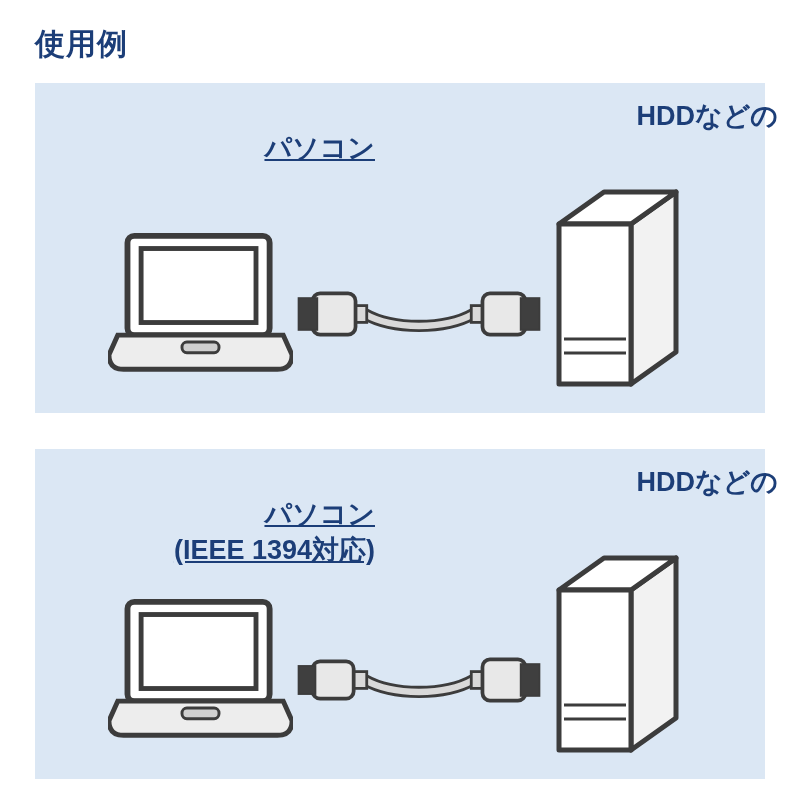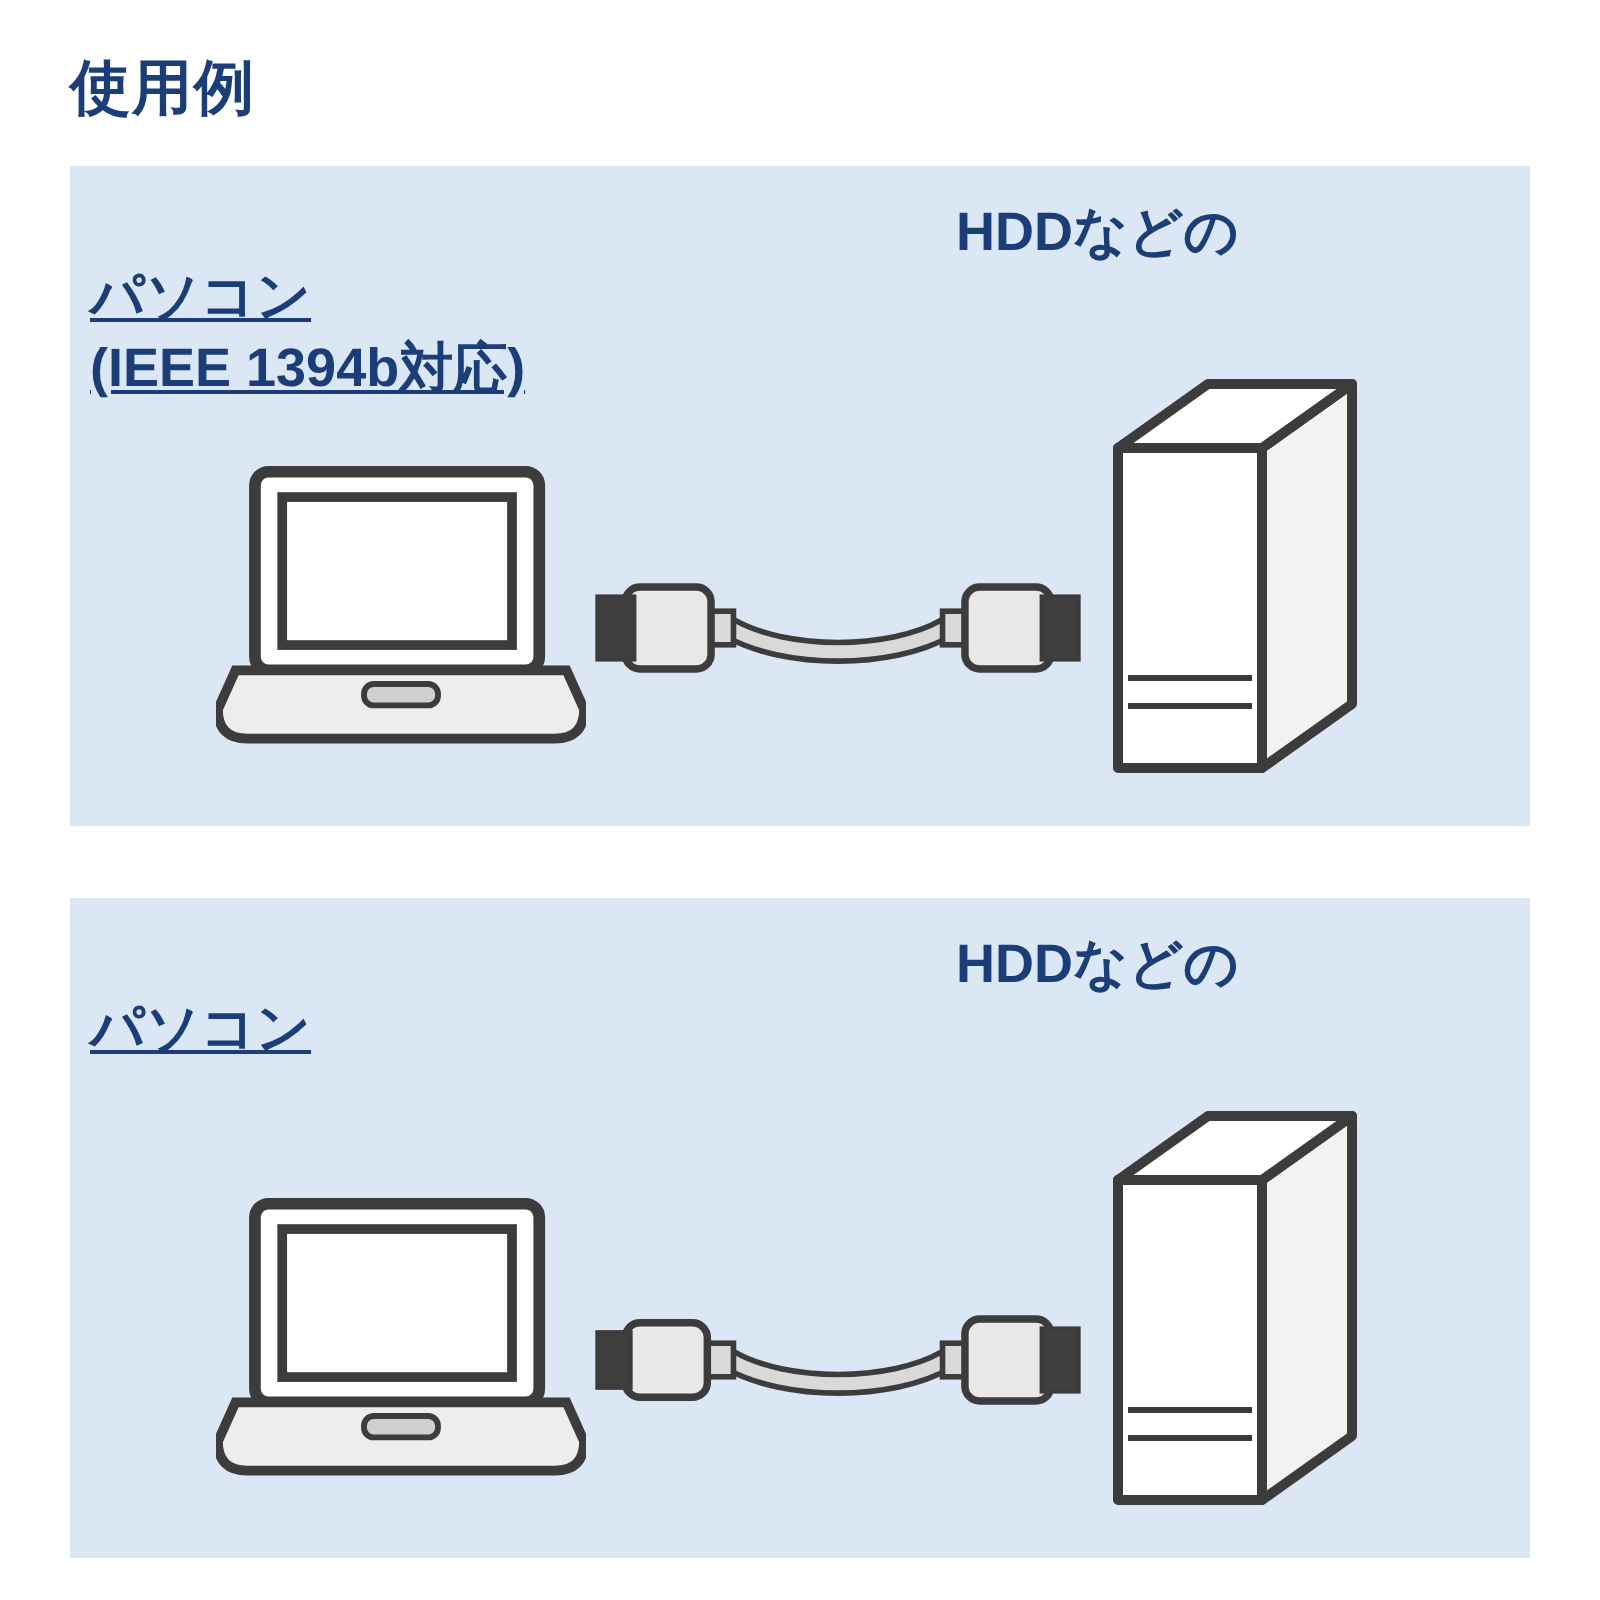"HDDなどの" .label { text-align: left -> right }
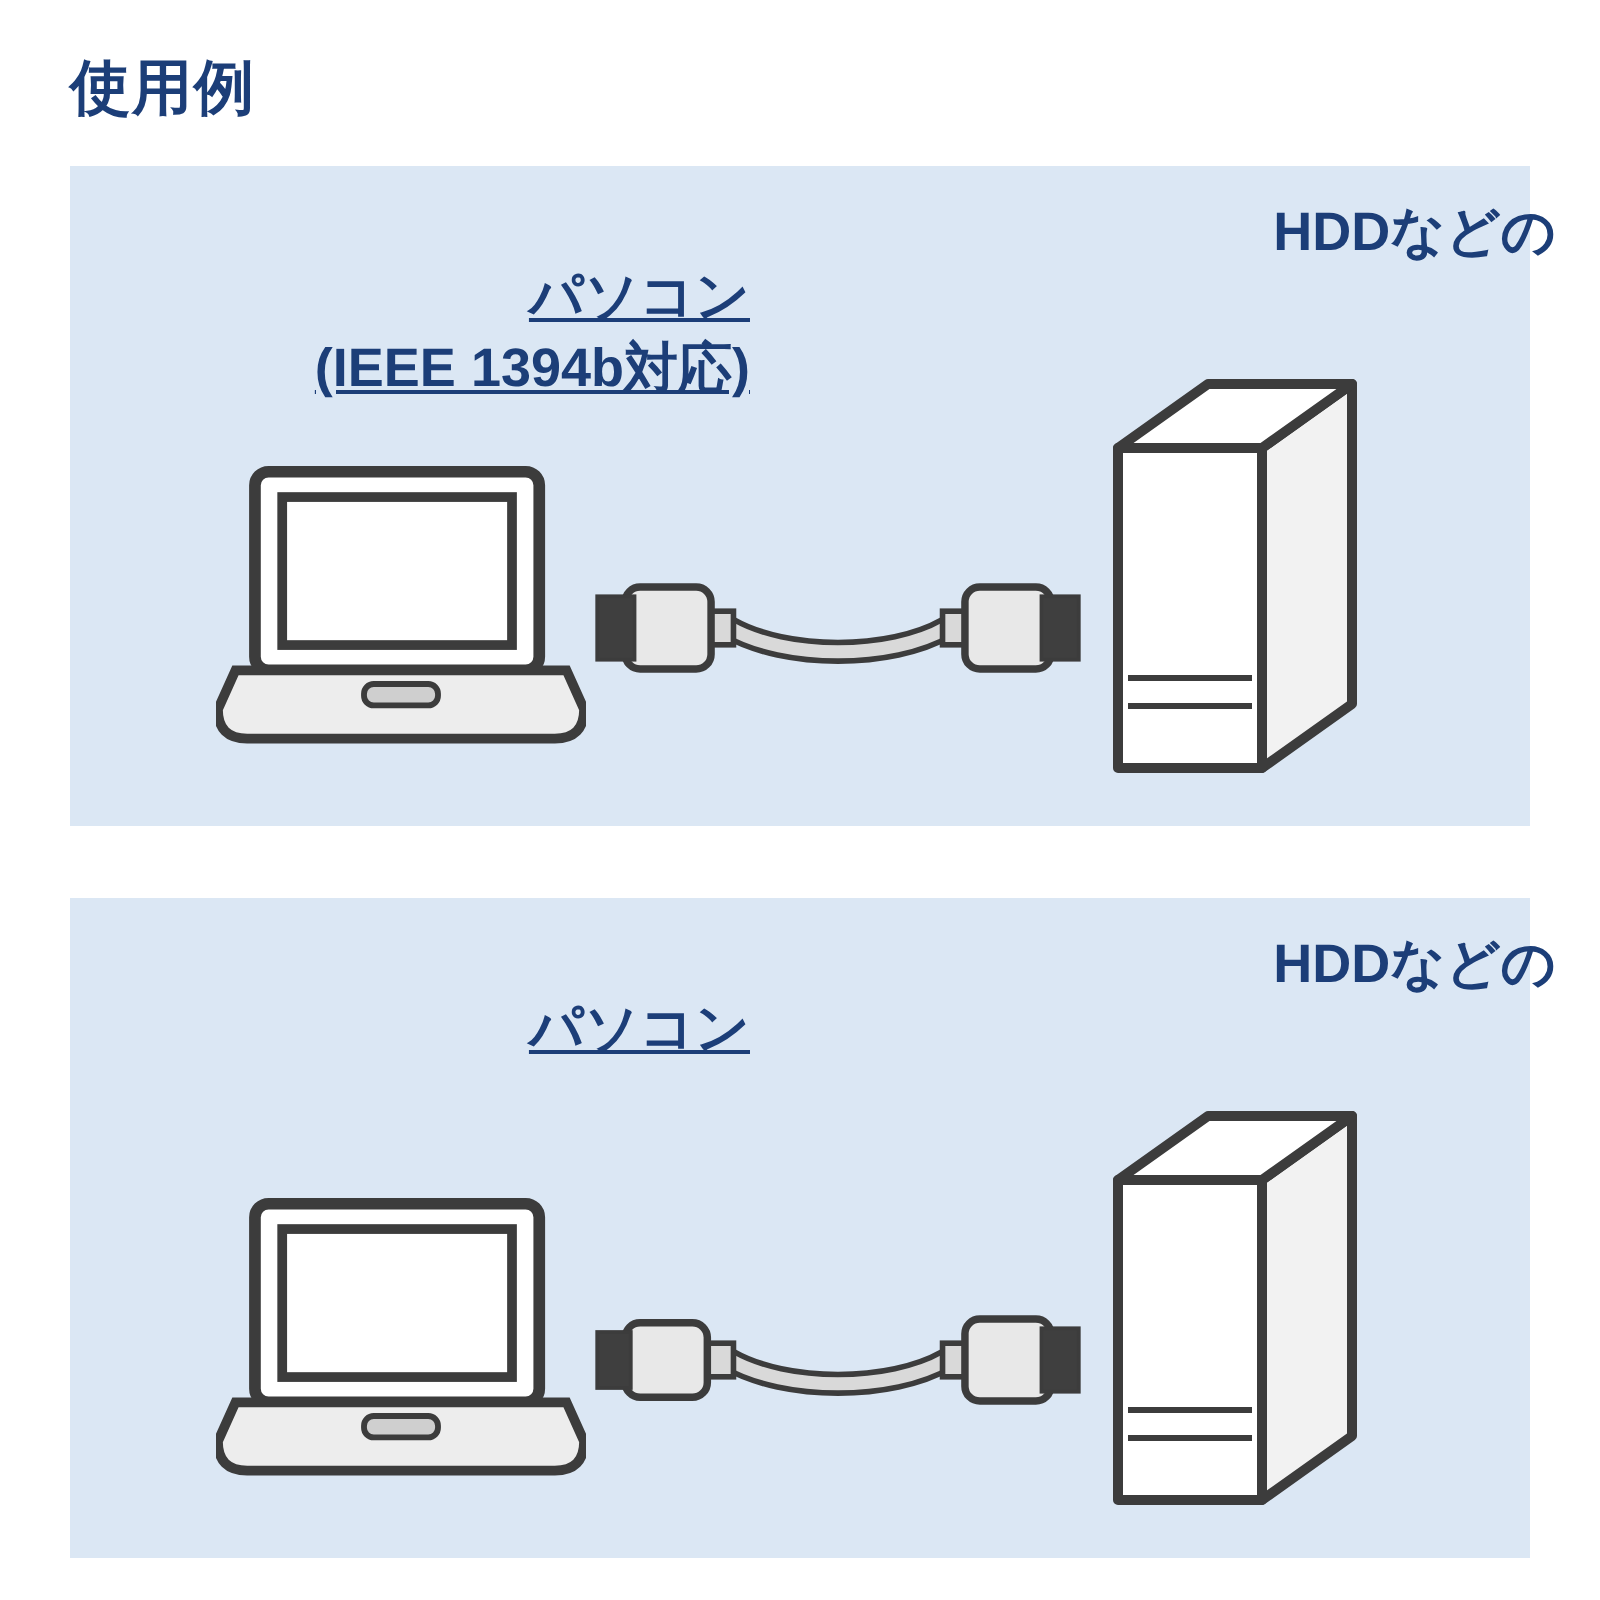"(IEEE 1394b対応)" div { html: <div>(IEEE 1394b対応)</div> -> none }
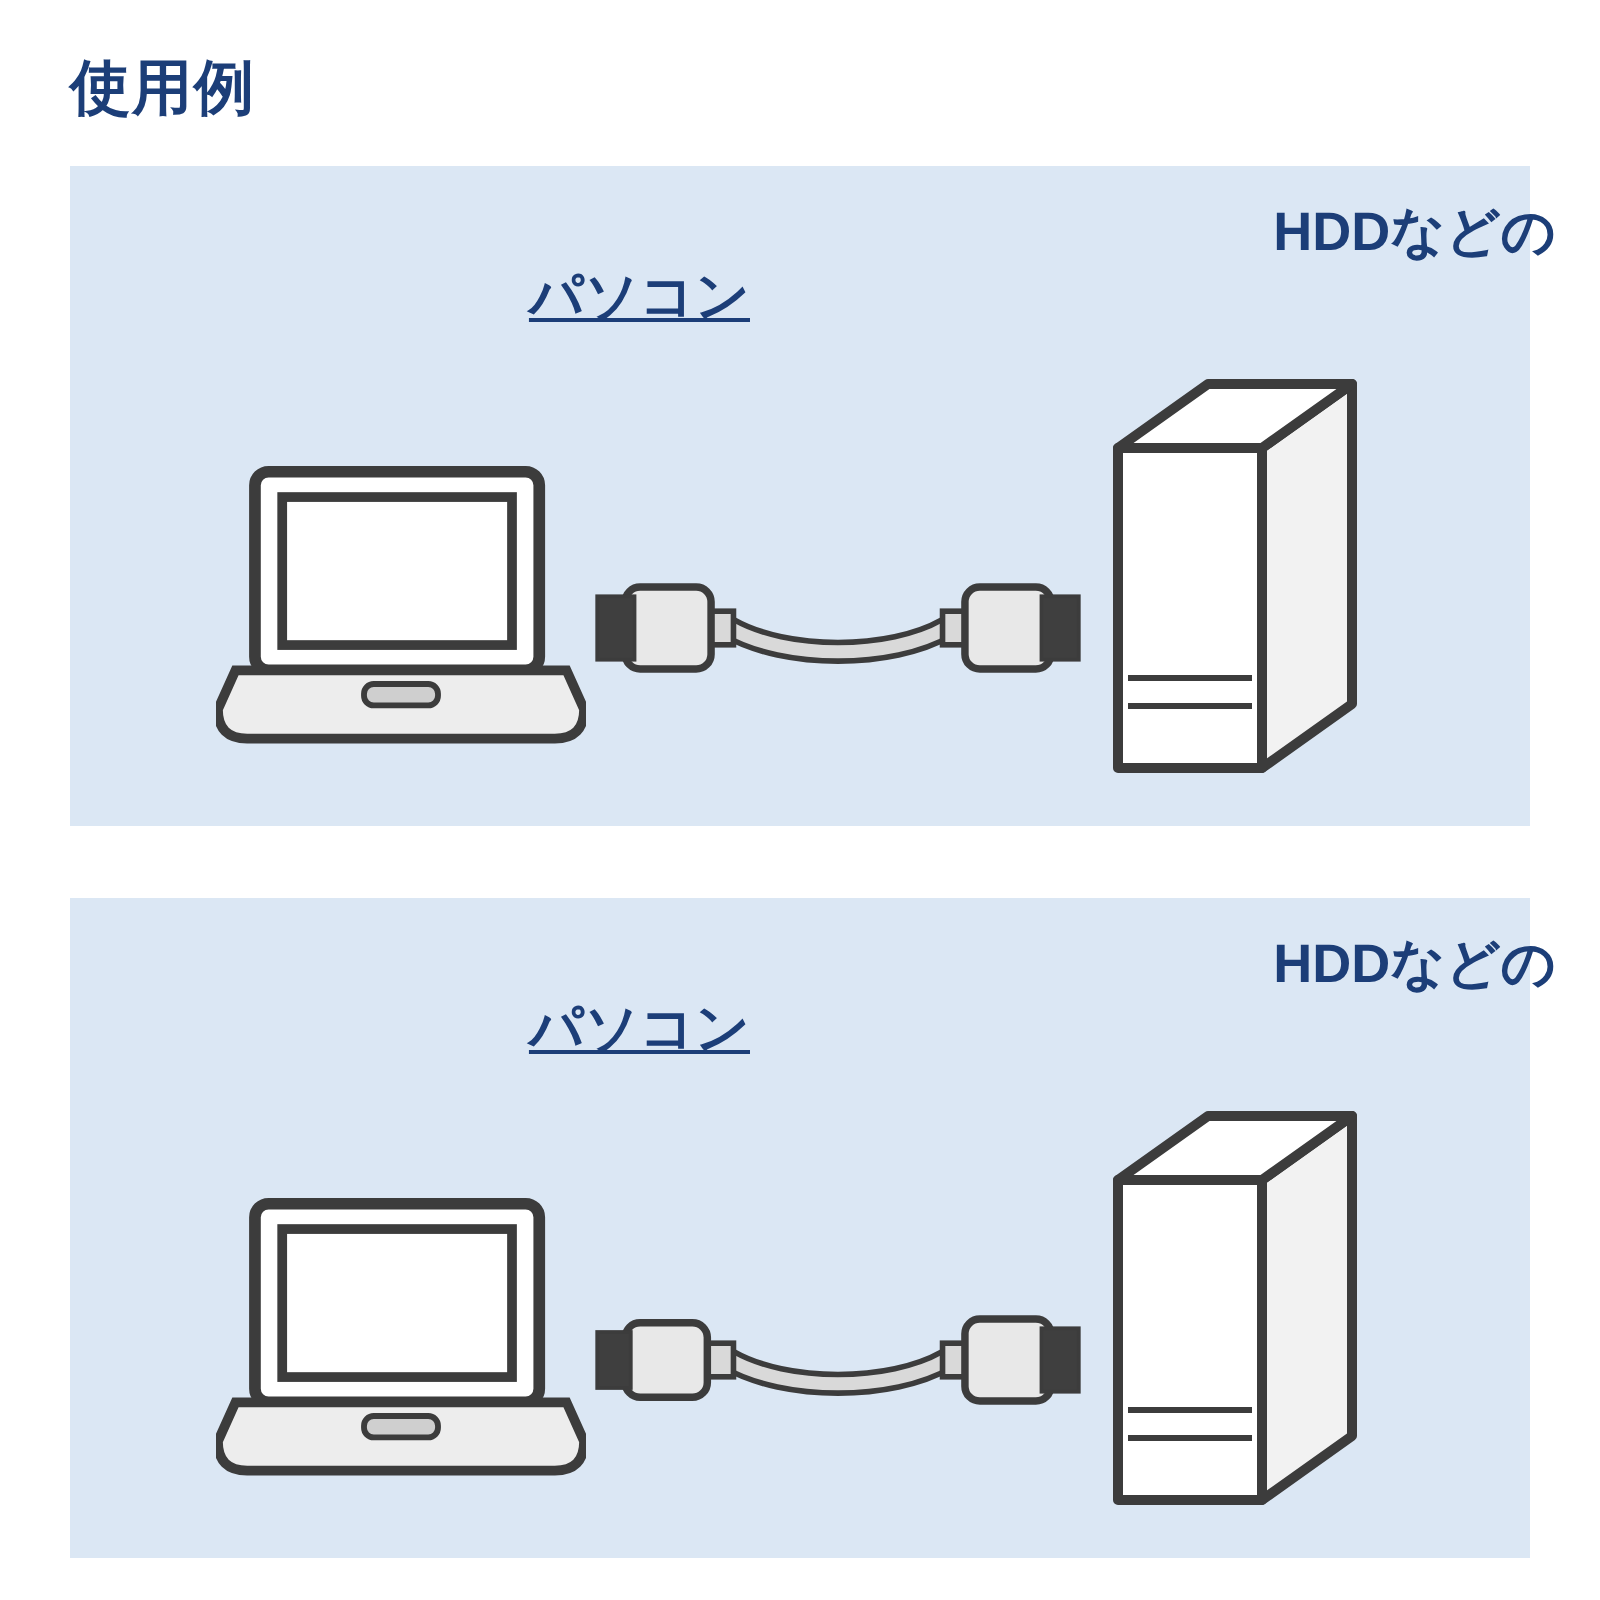"(IEEE 1394対応)" div { html: none -> <div>(IEEE 1394対応)</div> }
